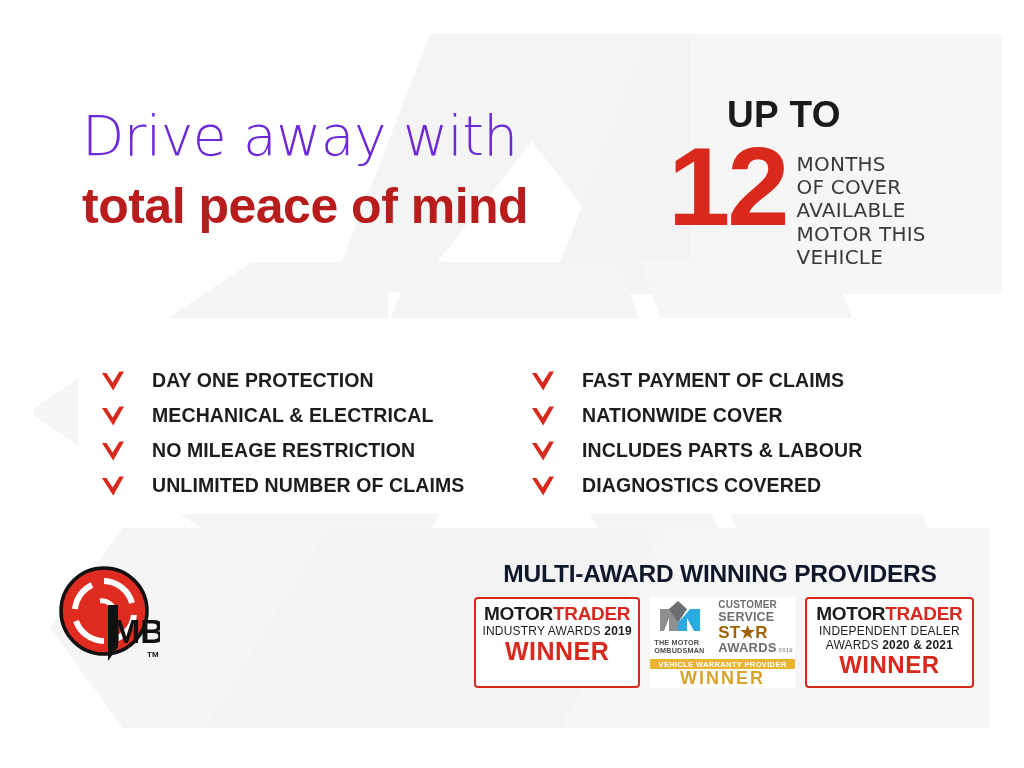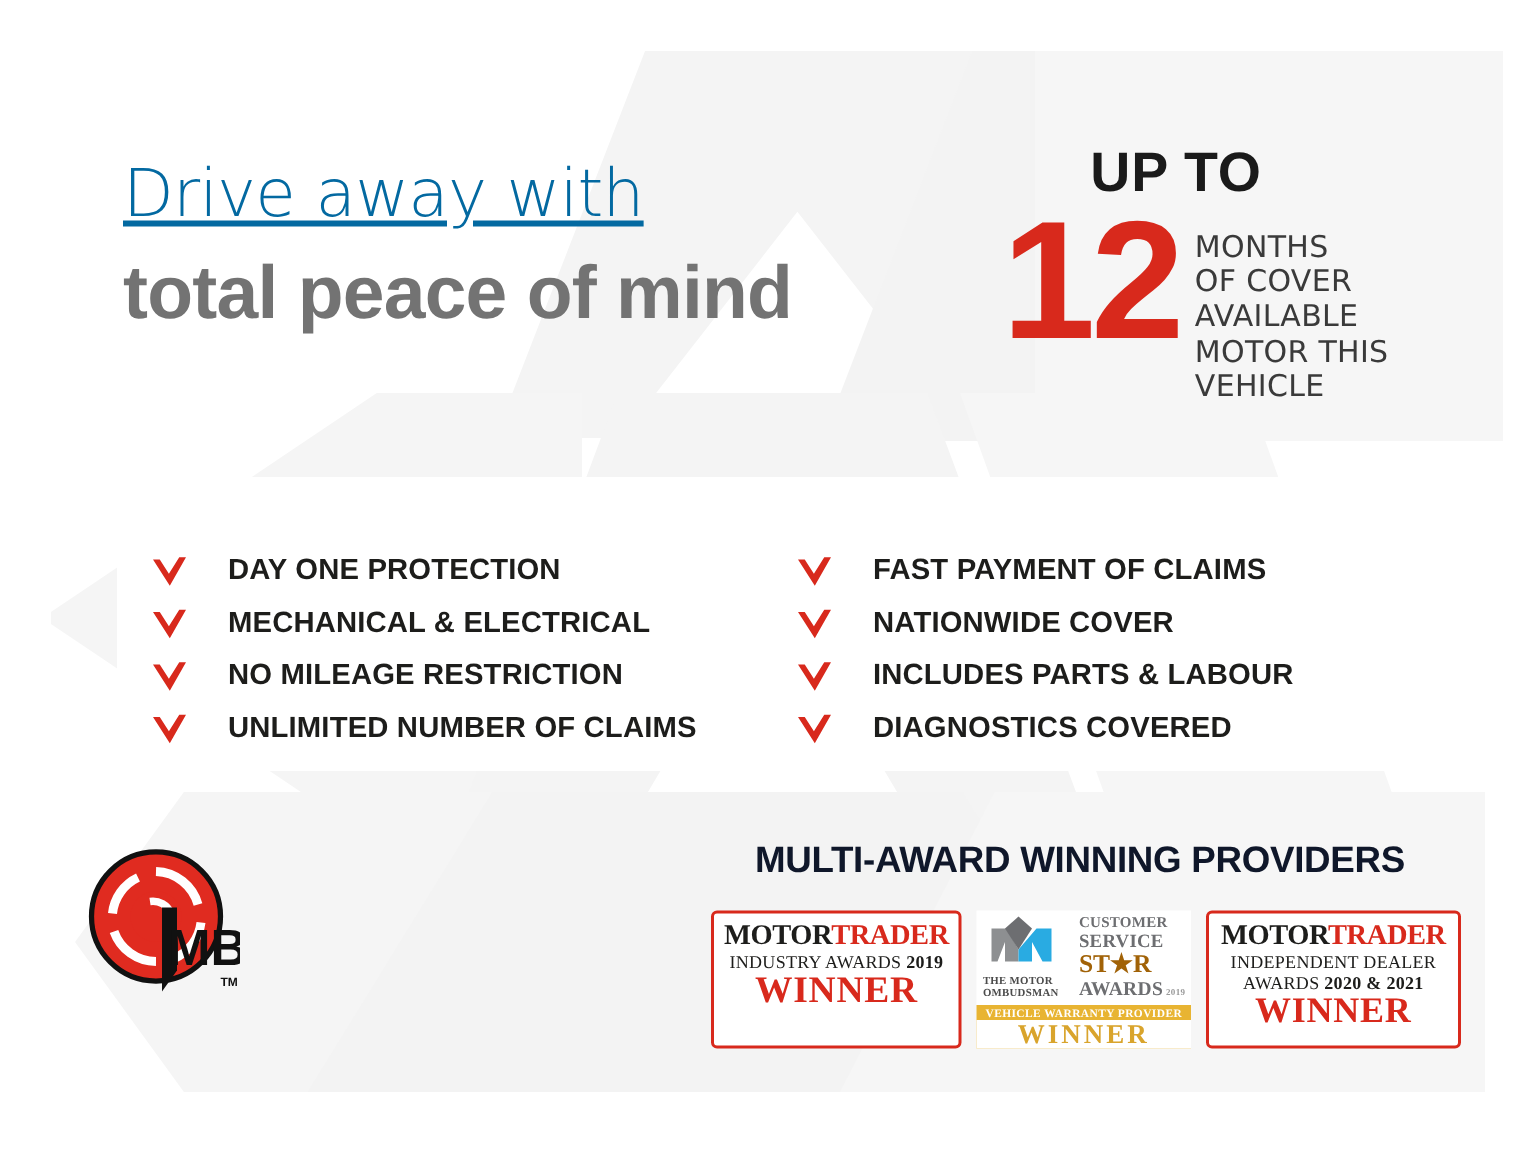"Drive away with" .headline .line1 { color: #0369a1 -> #6d28d9; font-size: 44px -> 55px; text-decoration: underline -> none }
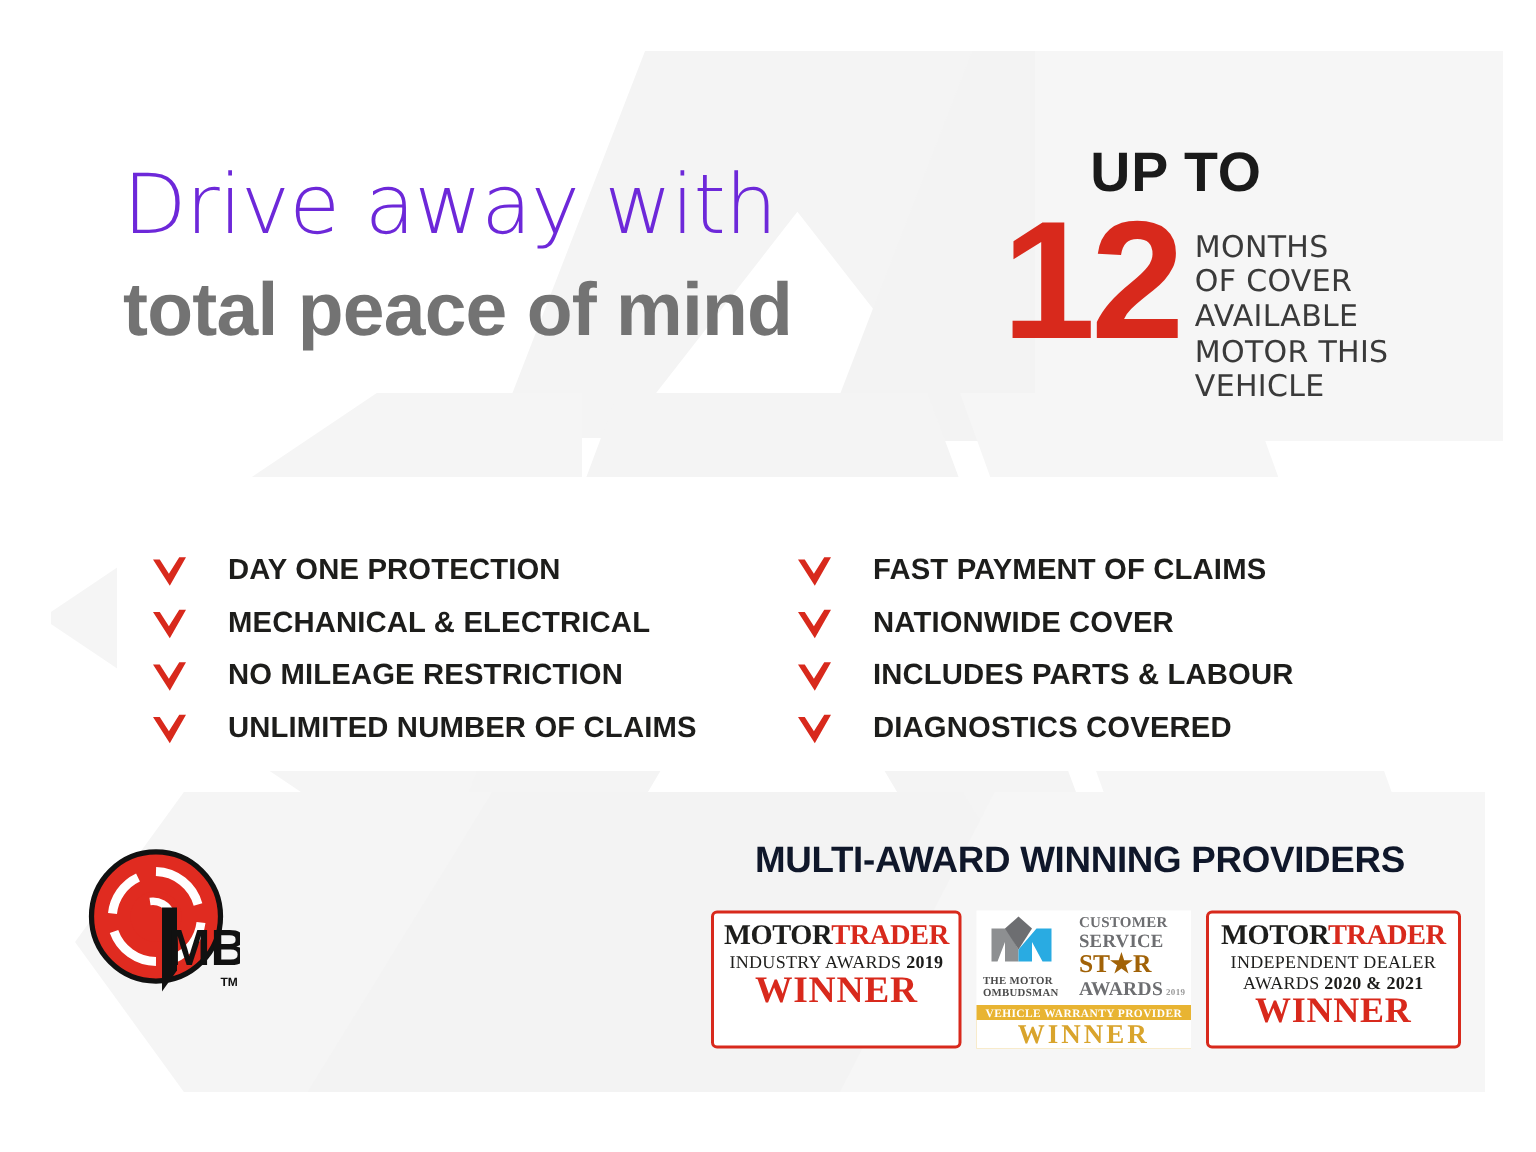"total peace of mind" .headline .line2 { color: #737373 -> #b91c1c }
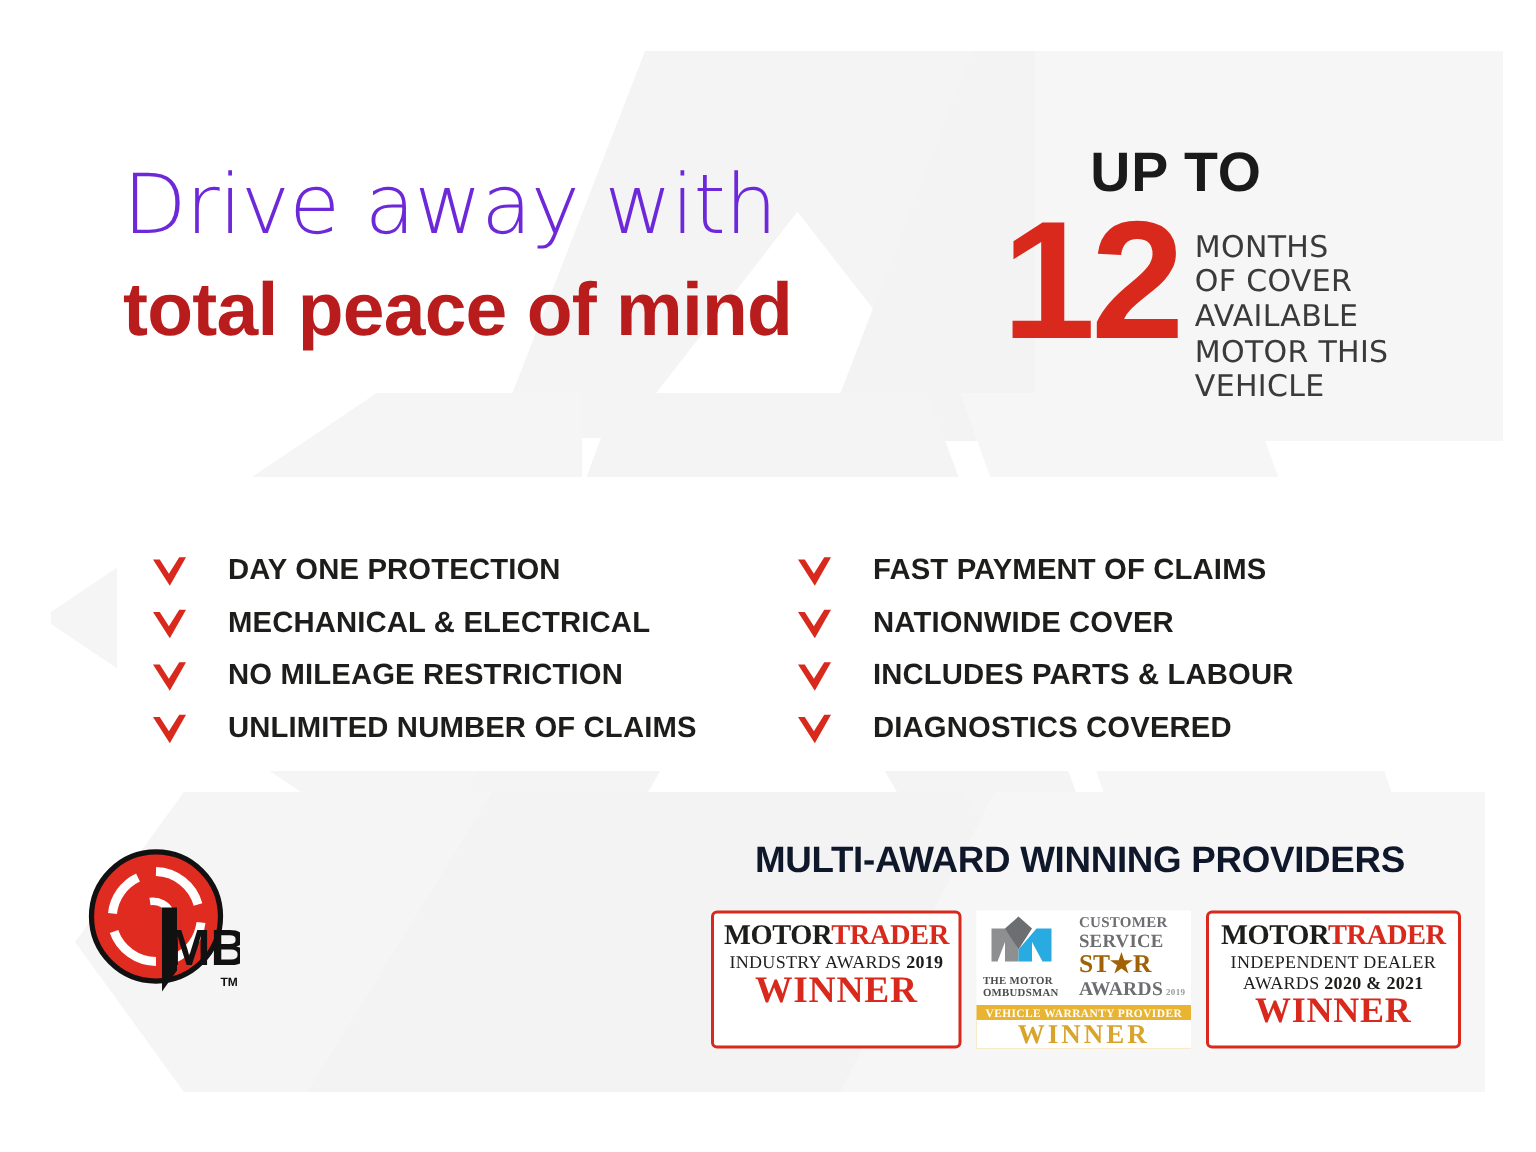"MOTORTRADER" .badges { font-family: Liberation Serif, serif -> none; margin-top: 19px -> 9px }
